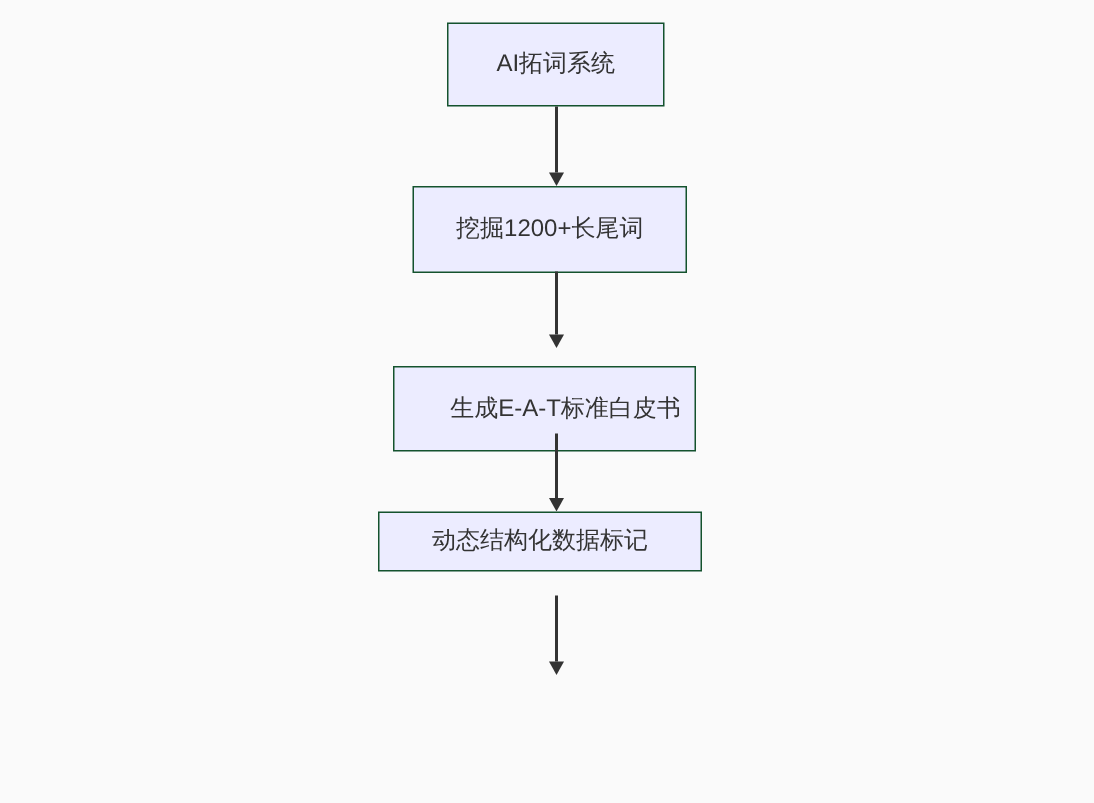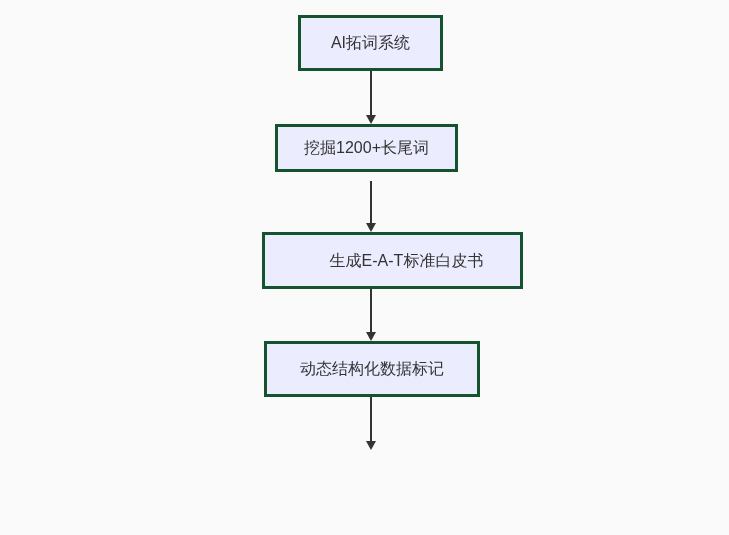"AI拓词系统" .node { border: 3px solid #14532d -> 1px solid #14532d }
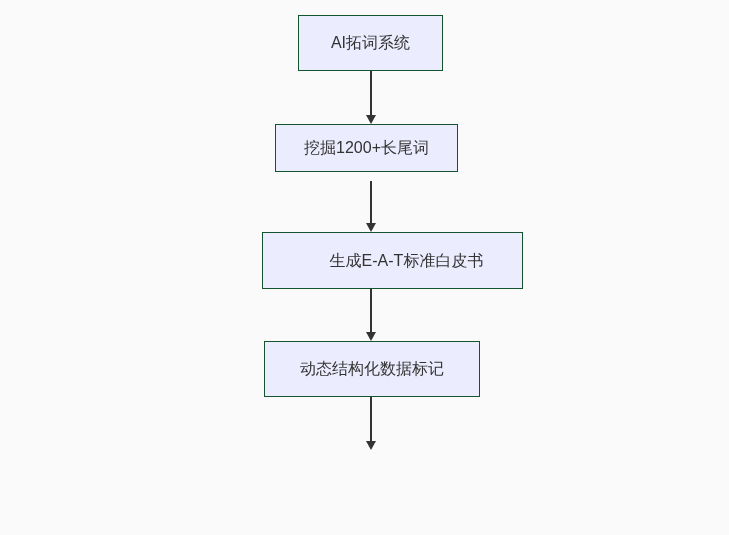"挖掘1200+长尾词" .node-2 { height: 48px -> 58px }
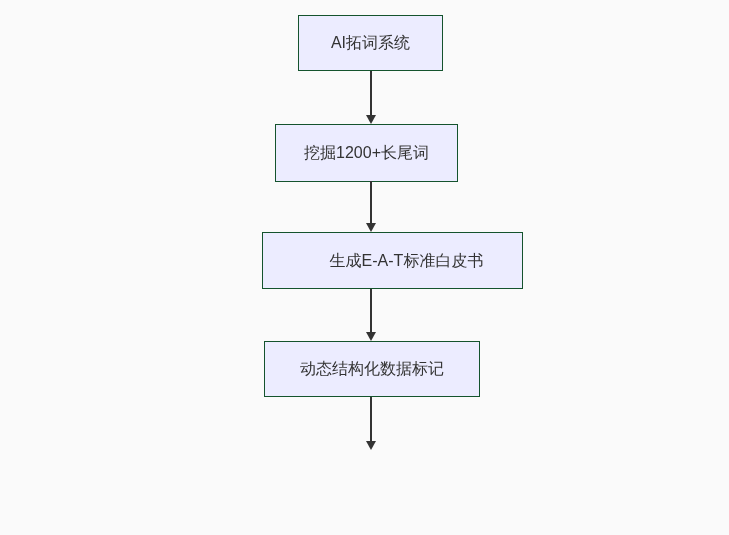"生成E-A-T标准白皮书" .node-3 { top: 232px -> 244px; width: 261px -> 202px }
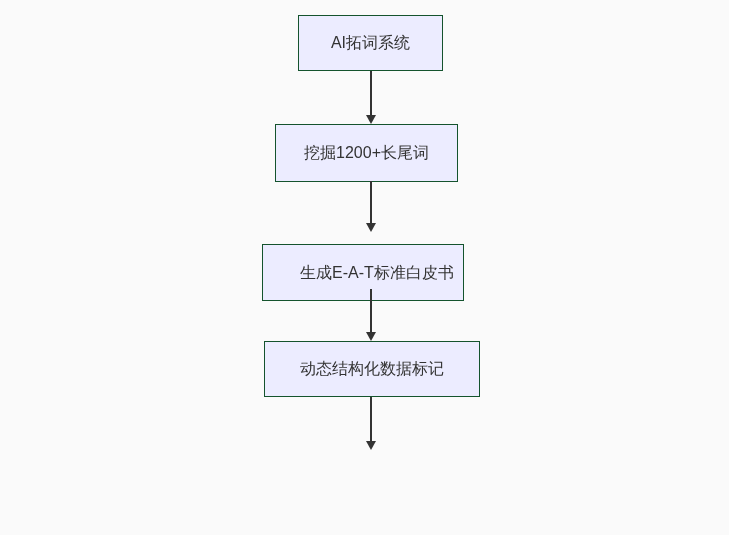"动态结构化数据标记" .node-4 { height: 56px -> 40px; left: 264px -> 252px }
